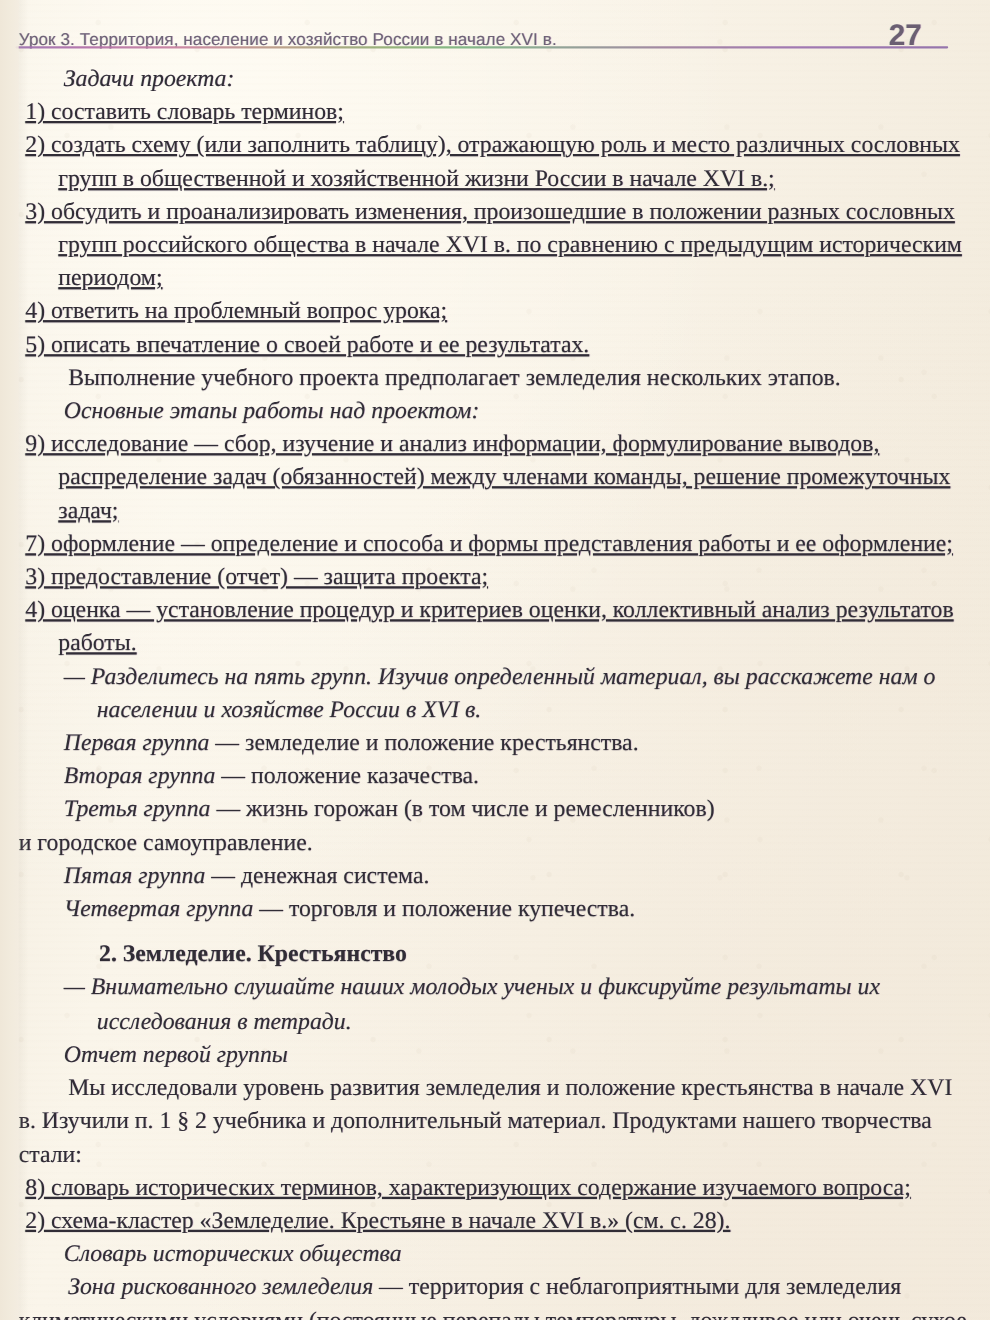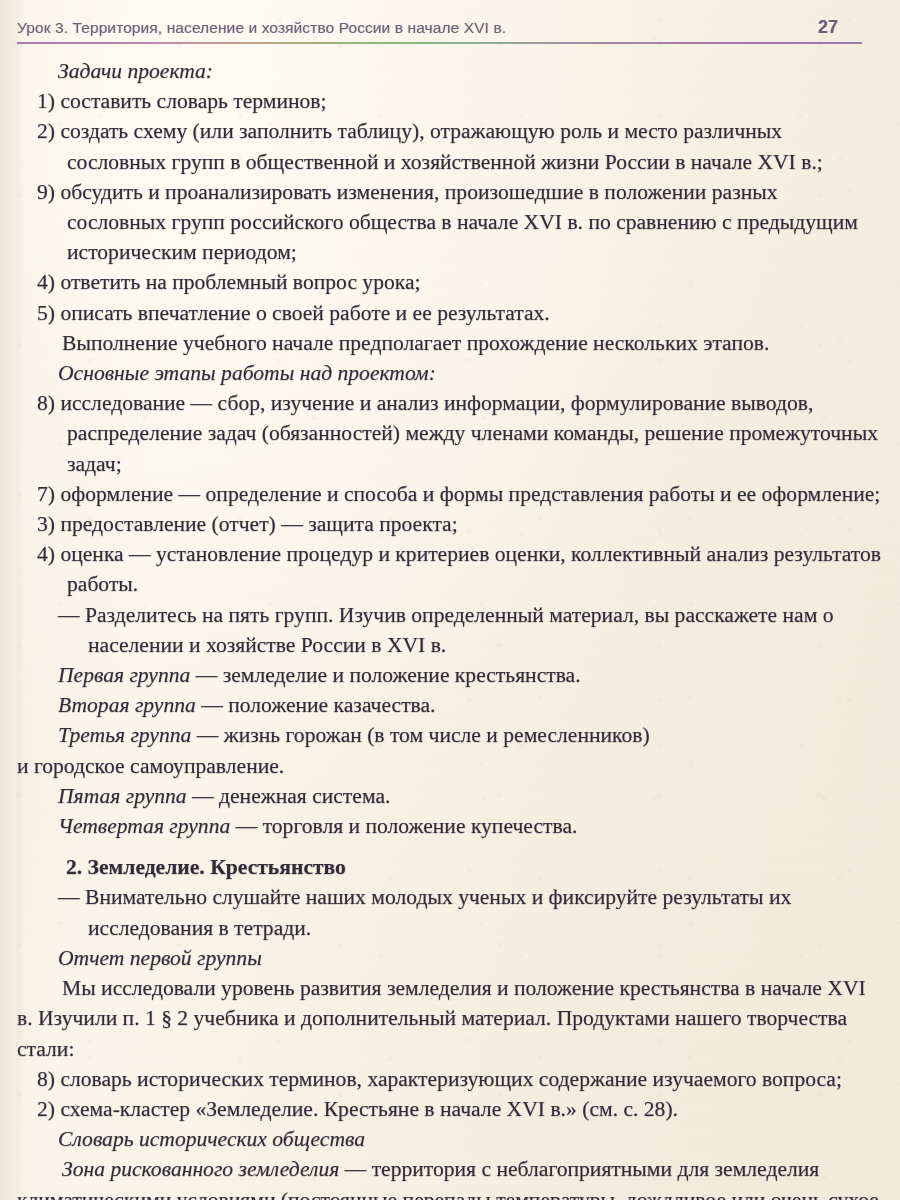"27" .folio { font-size: 18px -> 27px }
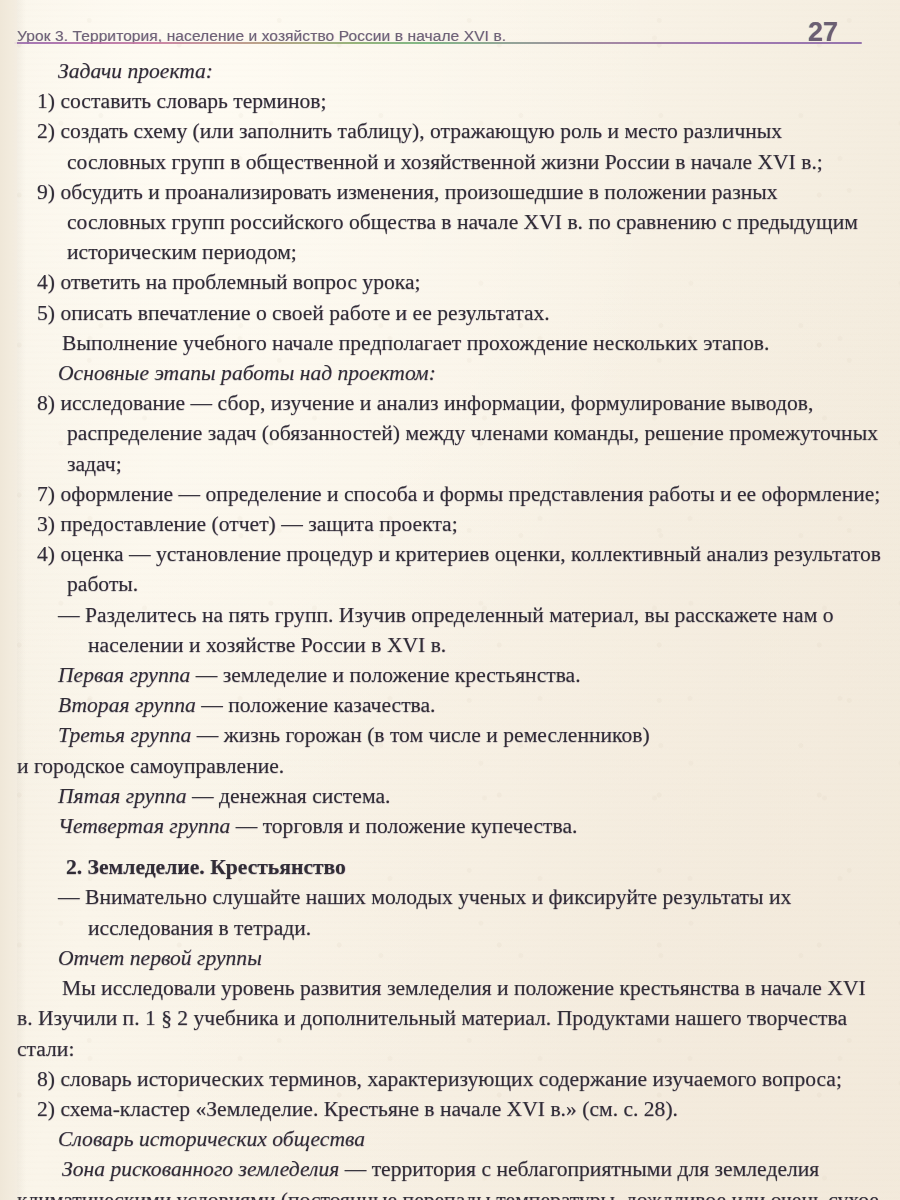"1) составить словарь терминов;" .li { padding-left: 67px -> 53px; text-decoration: none -> underline }
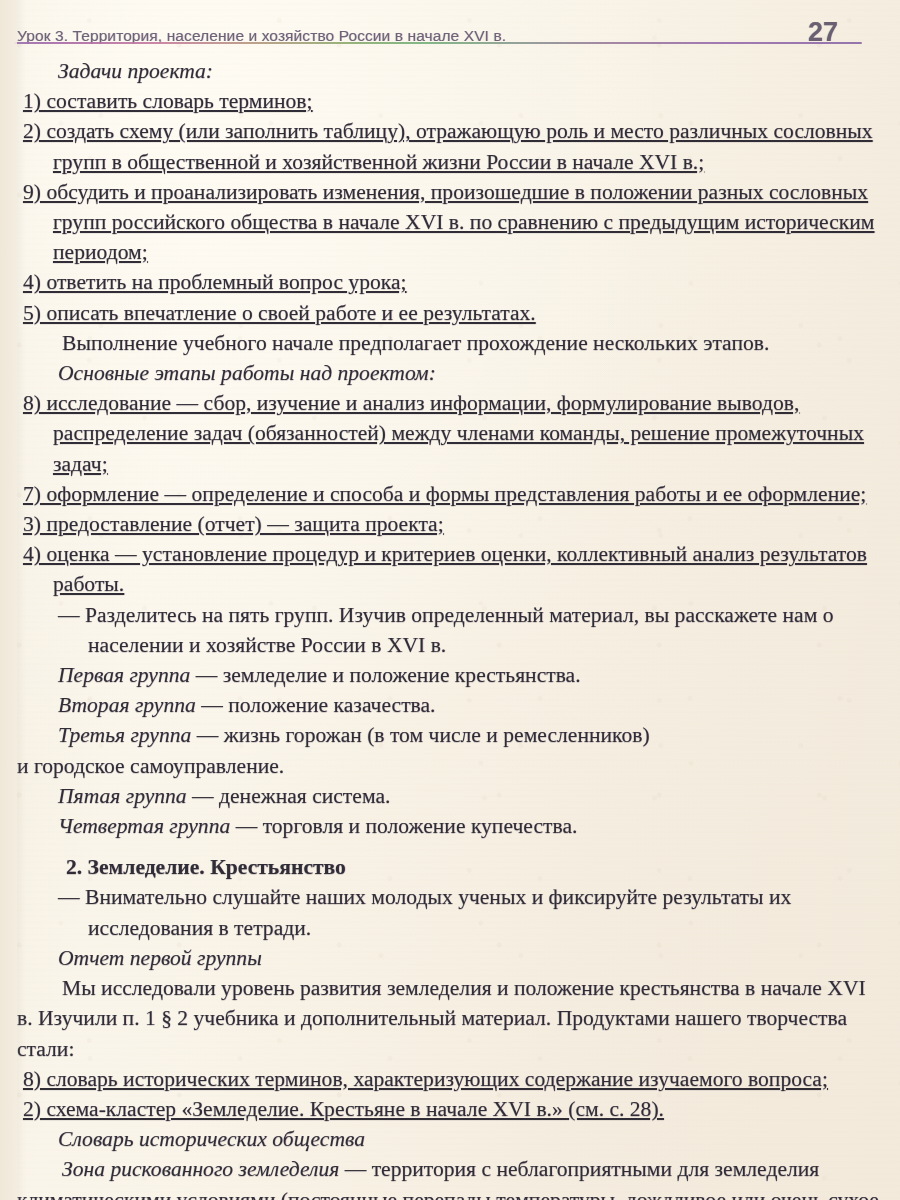"9) обсудить и проанализировать" p.li { text: 9 -> 3 }
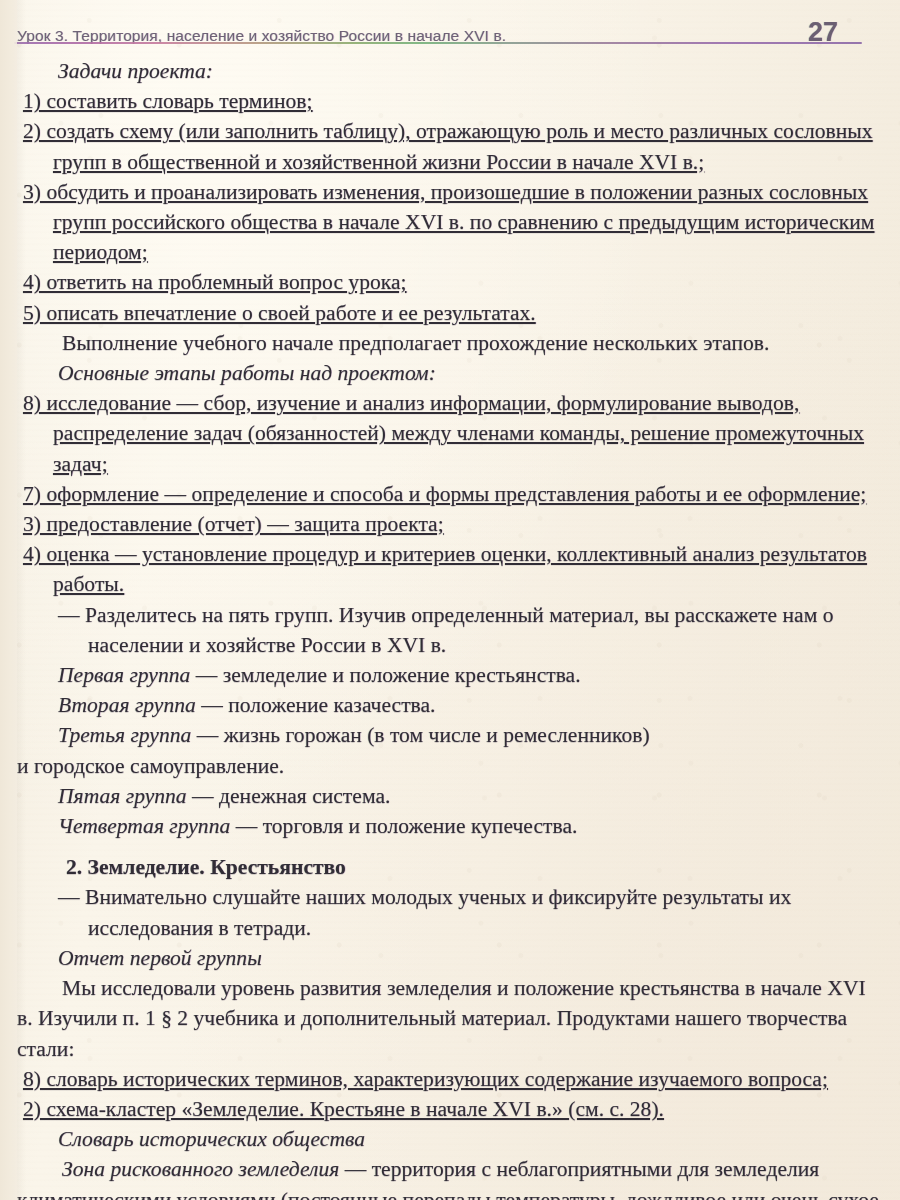"Выполнение учебного начале предполагает" p.indent { text: начале предполагает прохождение -> проекта предполагает земледелия }
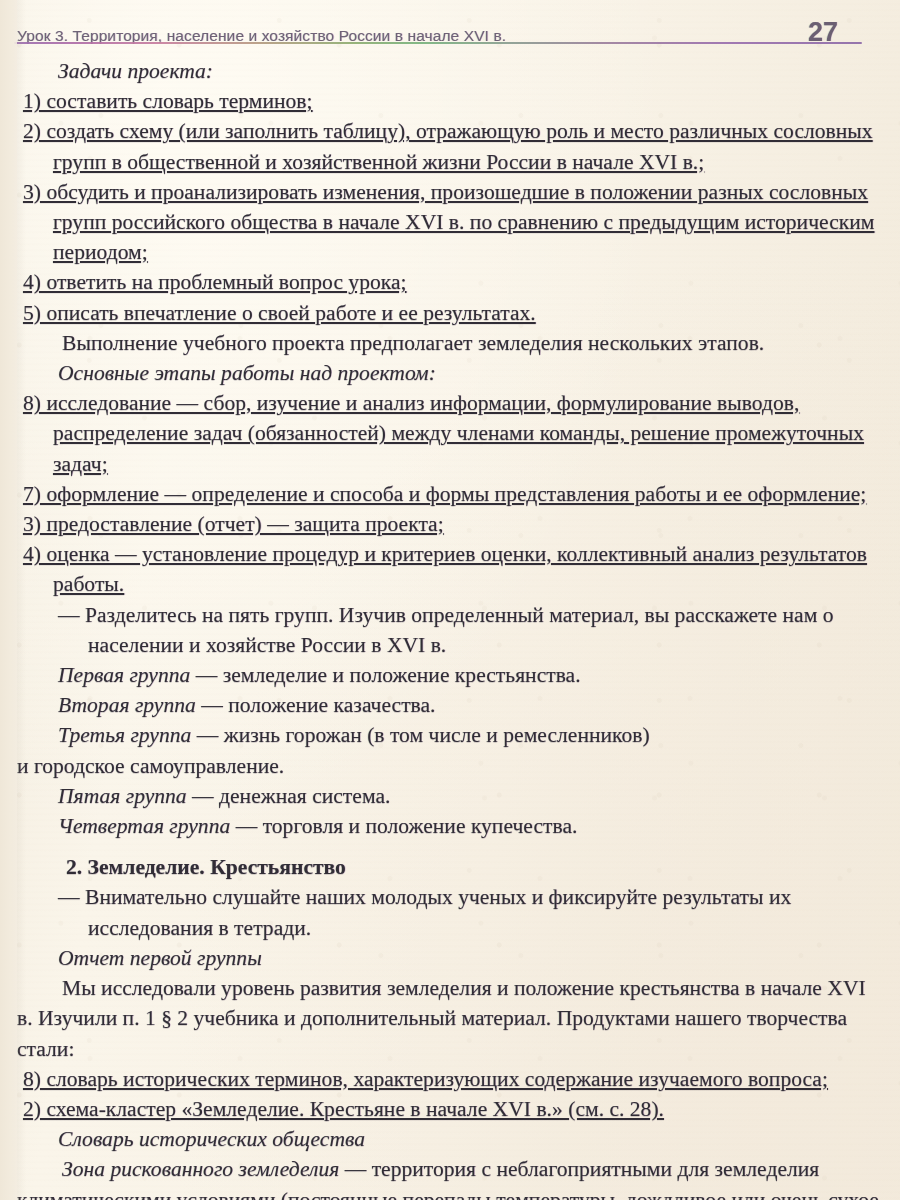"8) исследование — сбор, изучение" p.li { text: 8 -> 9 }
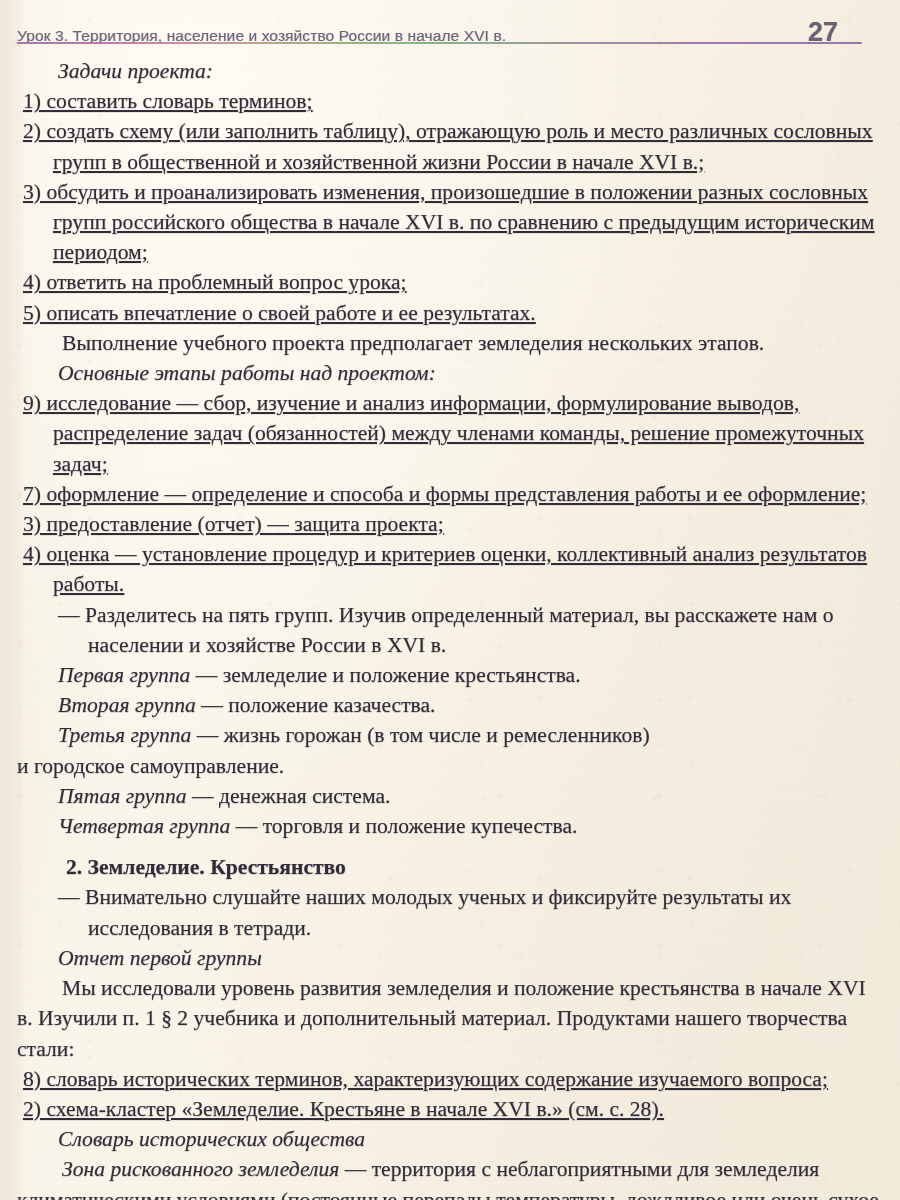"— Разделитесь на пять групп." .dash { font-style: none -> italic }
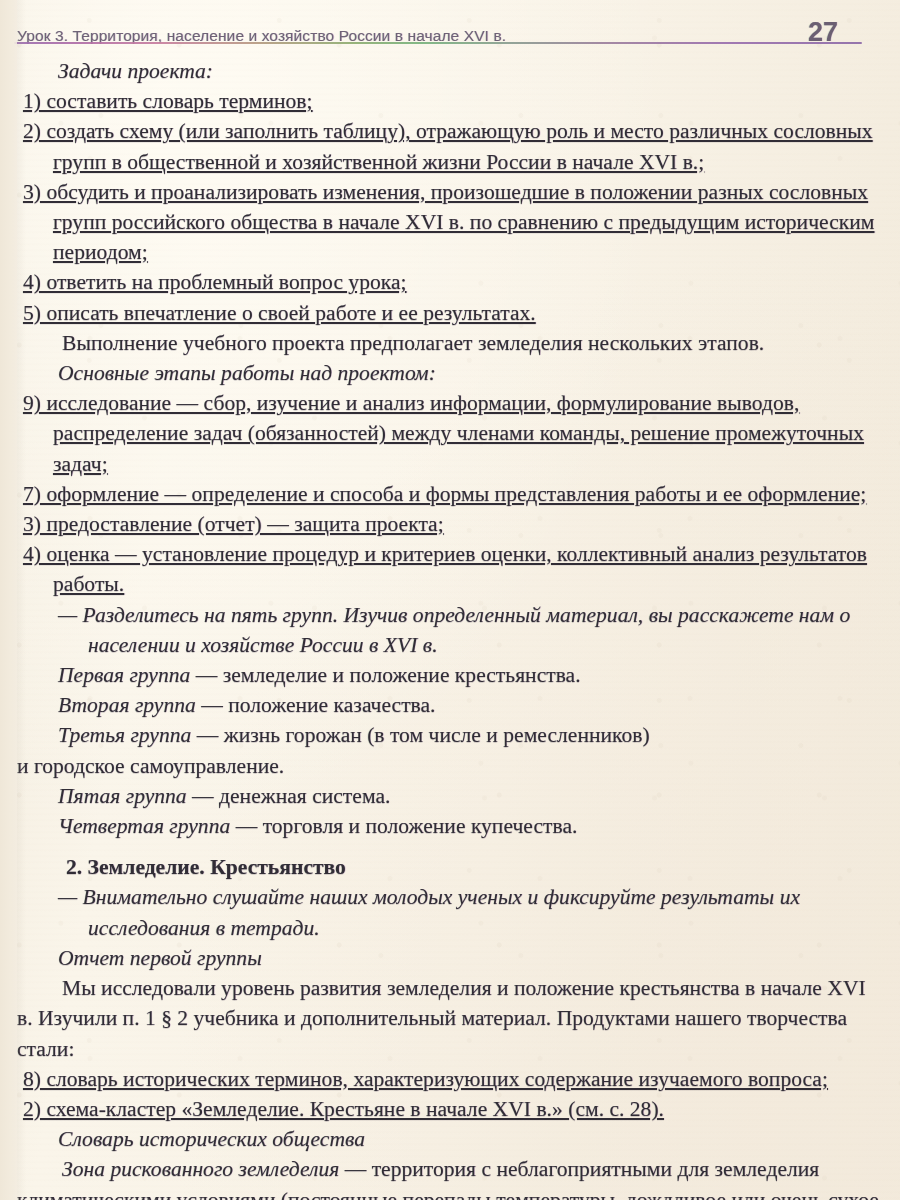"2. Земледелие. Крестьянство" .head-bold { padding-left: 66px -> 90px }
